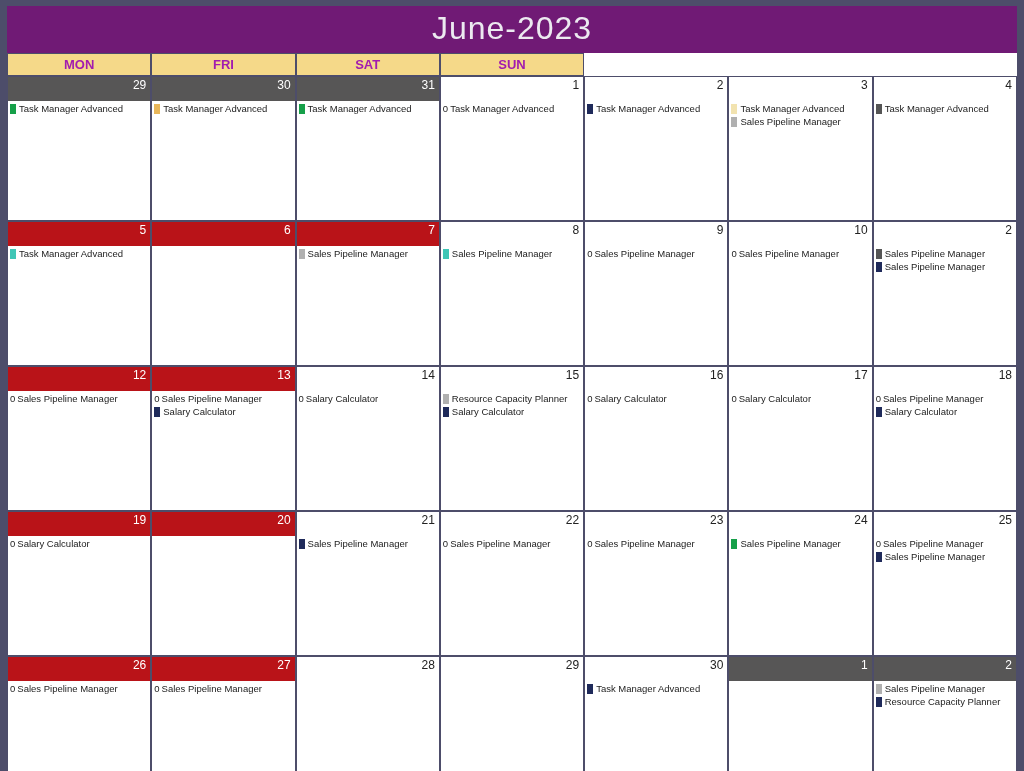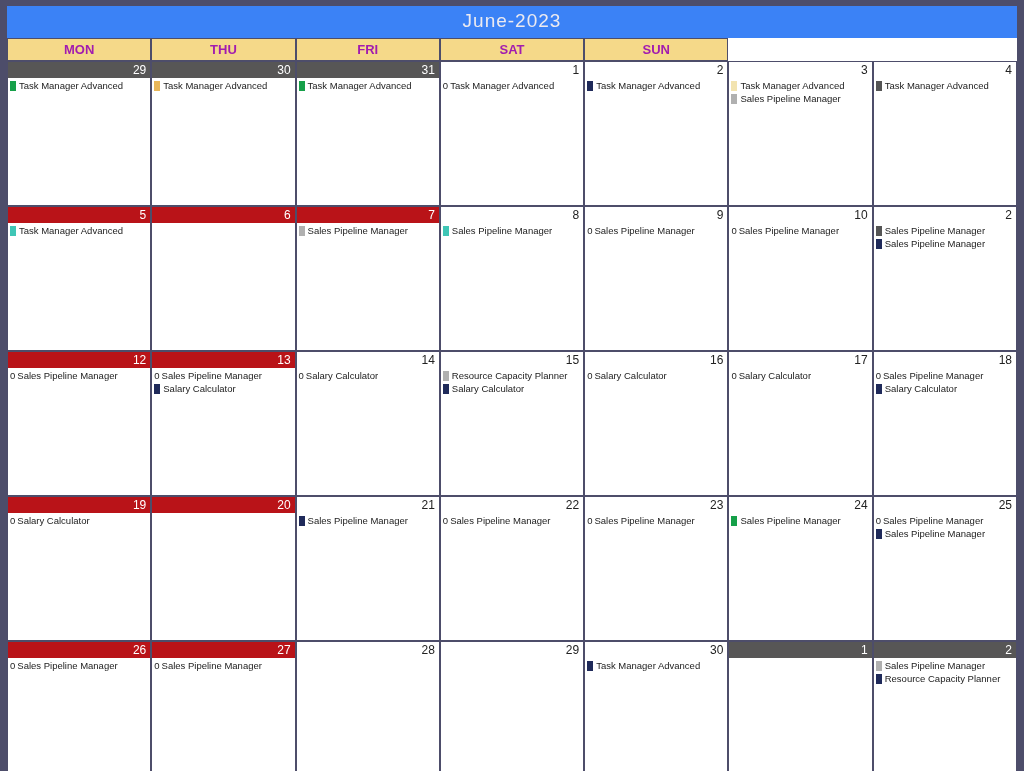"June-2023" .title { background: #3b82f6 -> #701a75; font-size: 19px -> 32px }
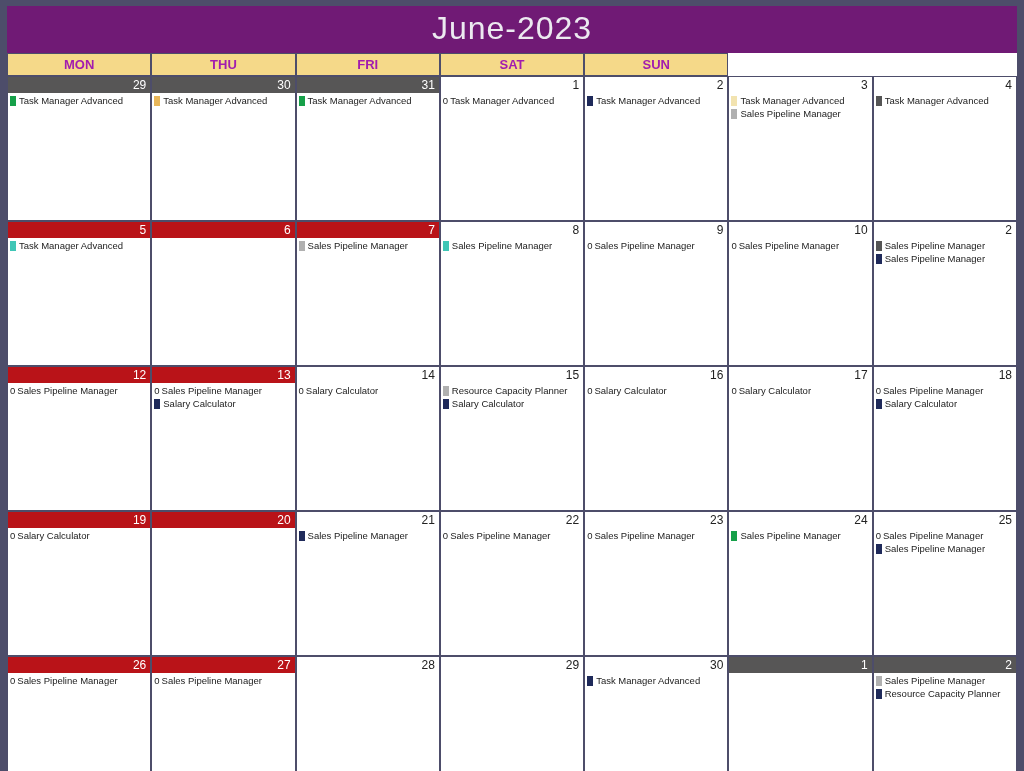"THU" div.weekday { html: <div>THU</div> -> none }
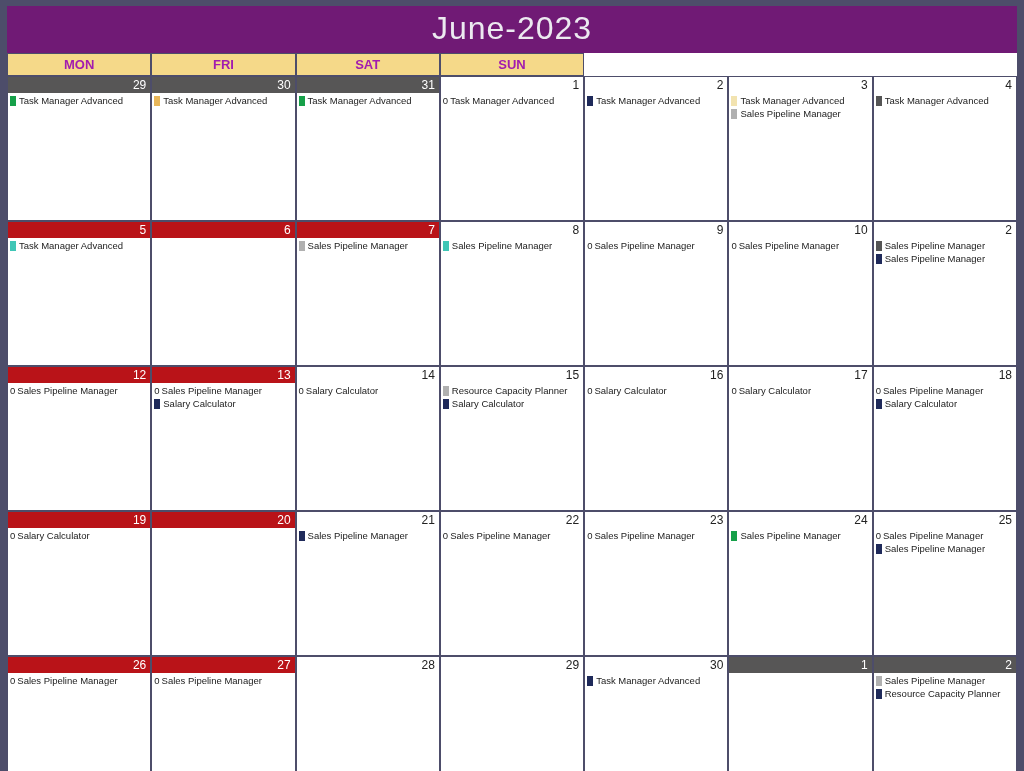"29" .daybar { height: 16px -> 24px }
